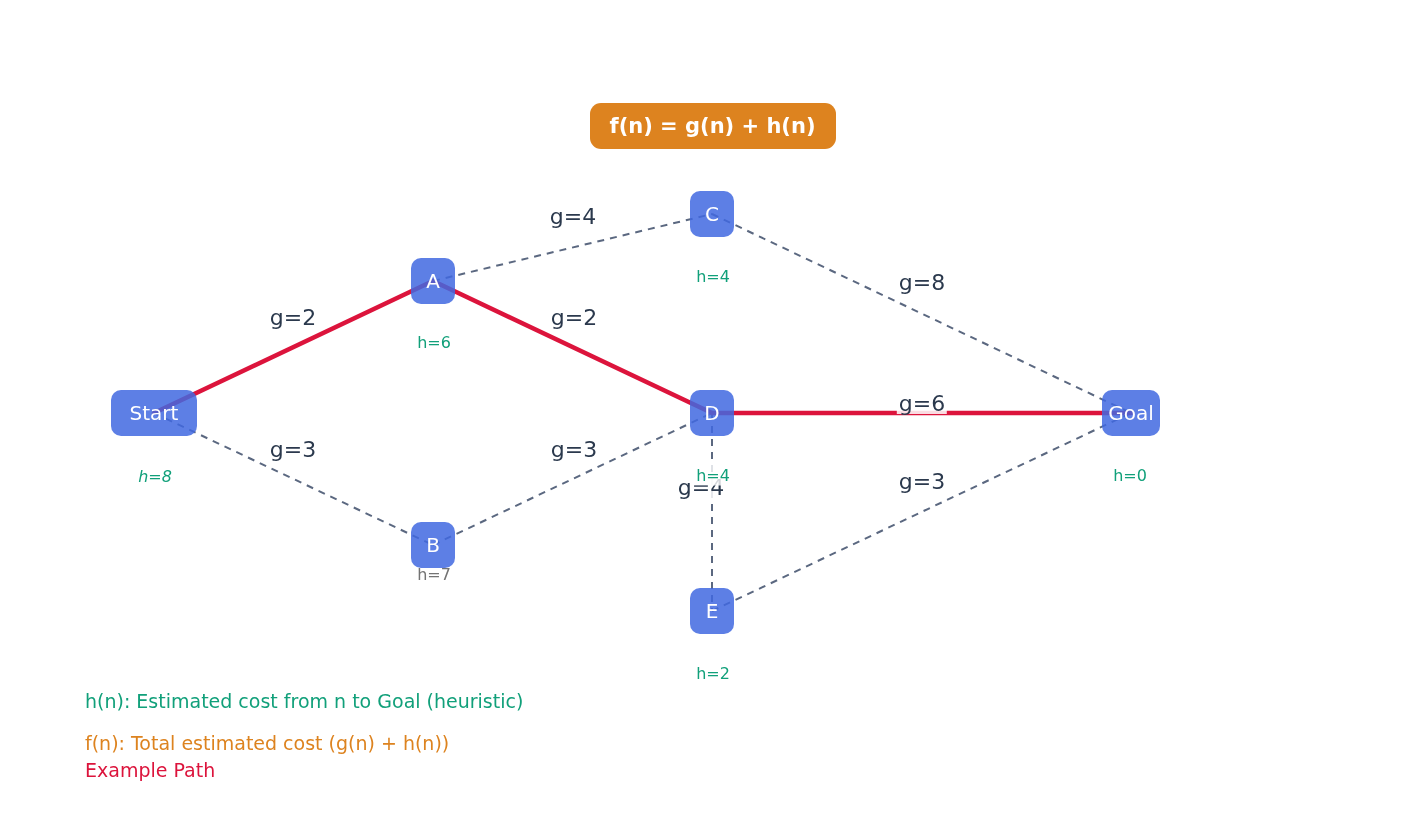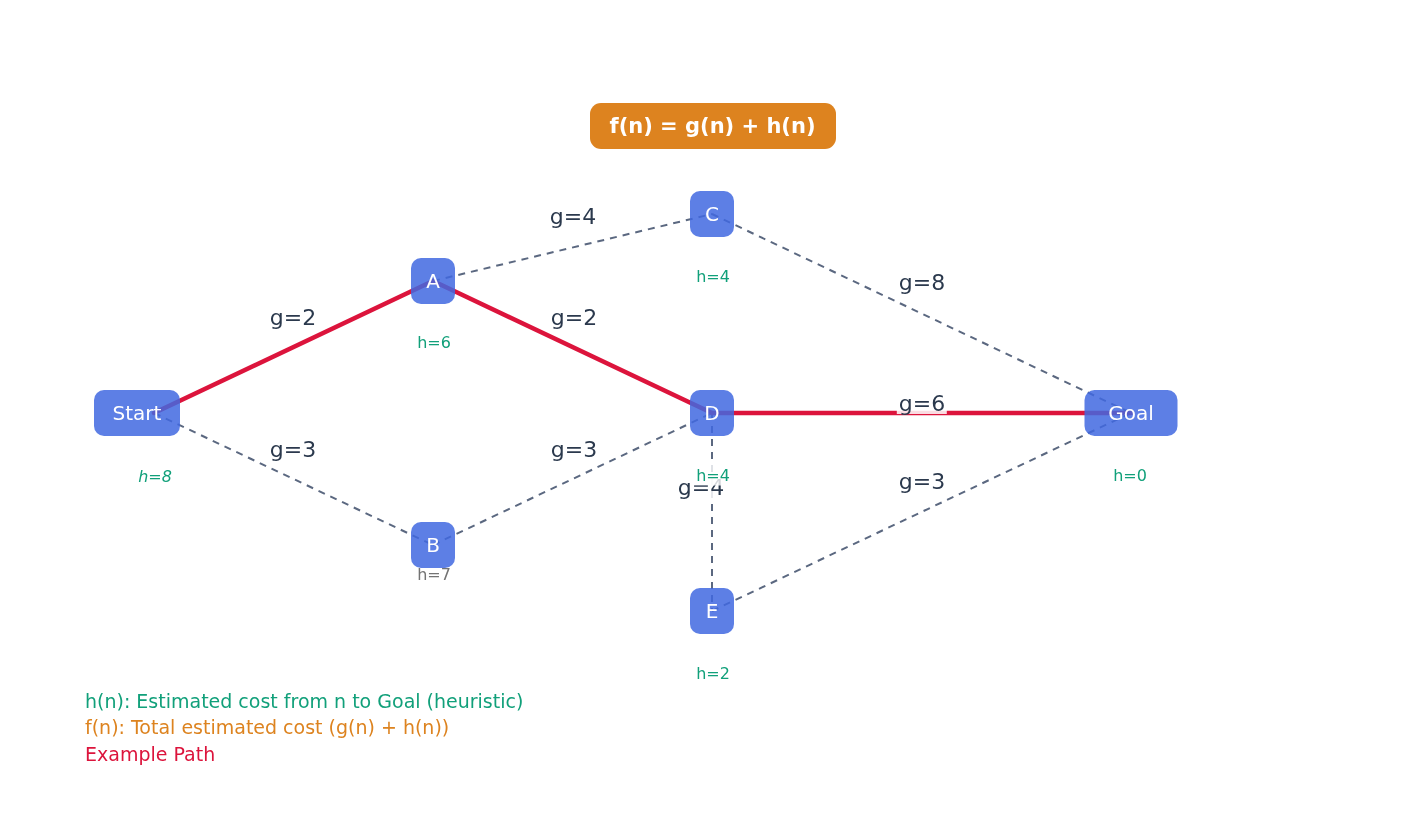"Start" div.node { left: 137px -> 154px }
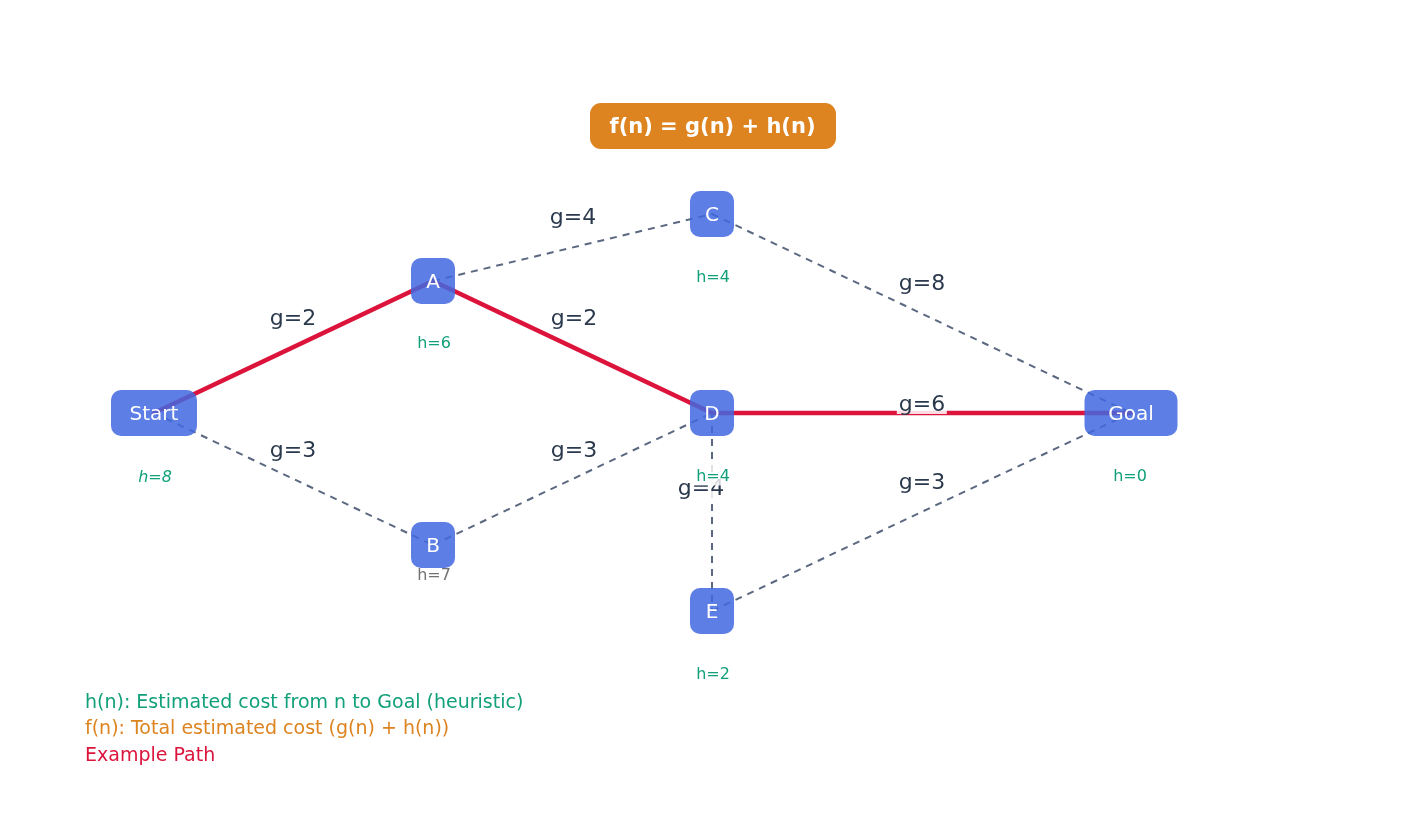"Goal" div.node { width: 93px -> 58px }
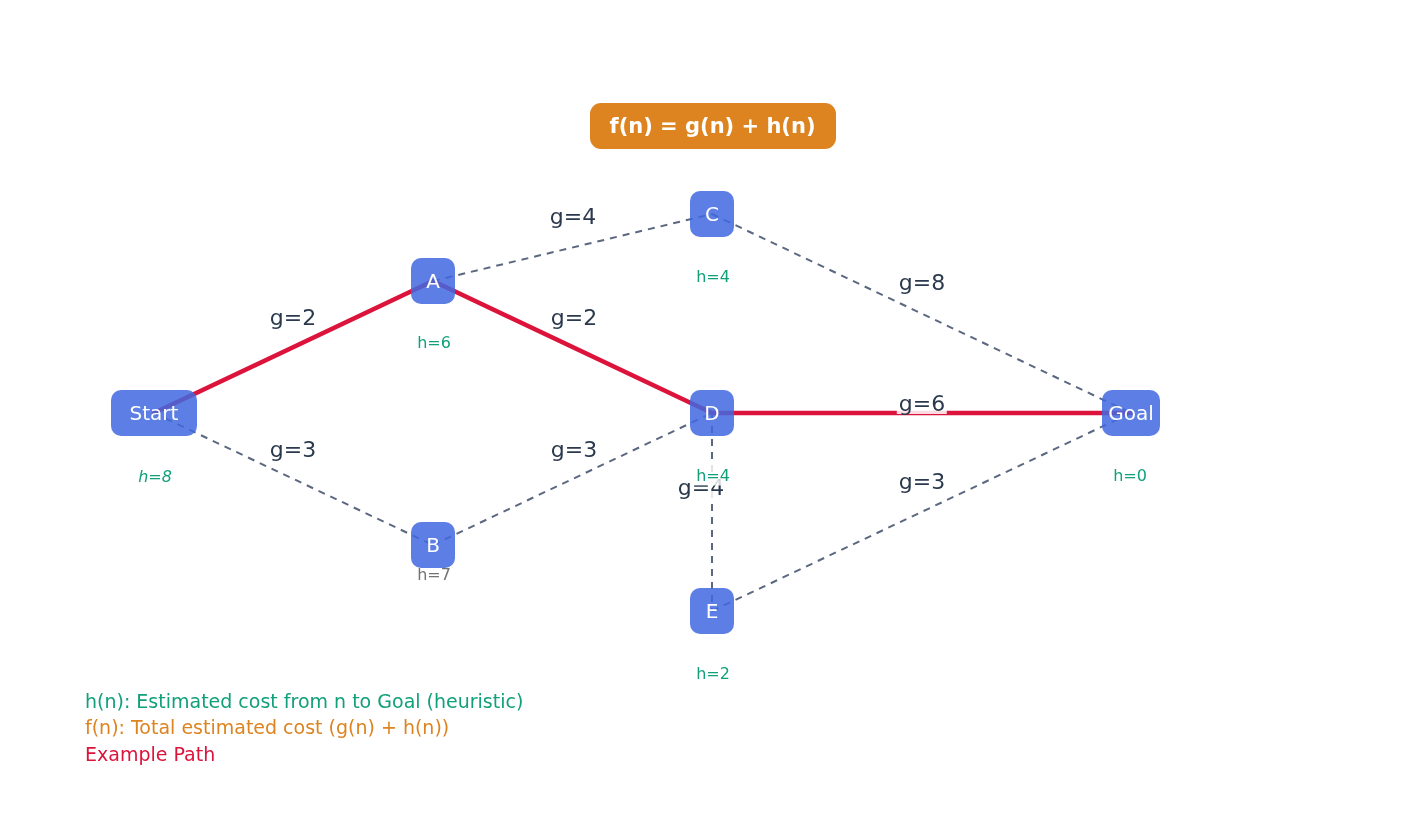"f(n): Total estimated cost (g(n)" div.legend-line { margin-top: none -> 16px }
